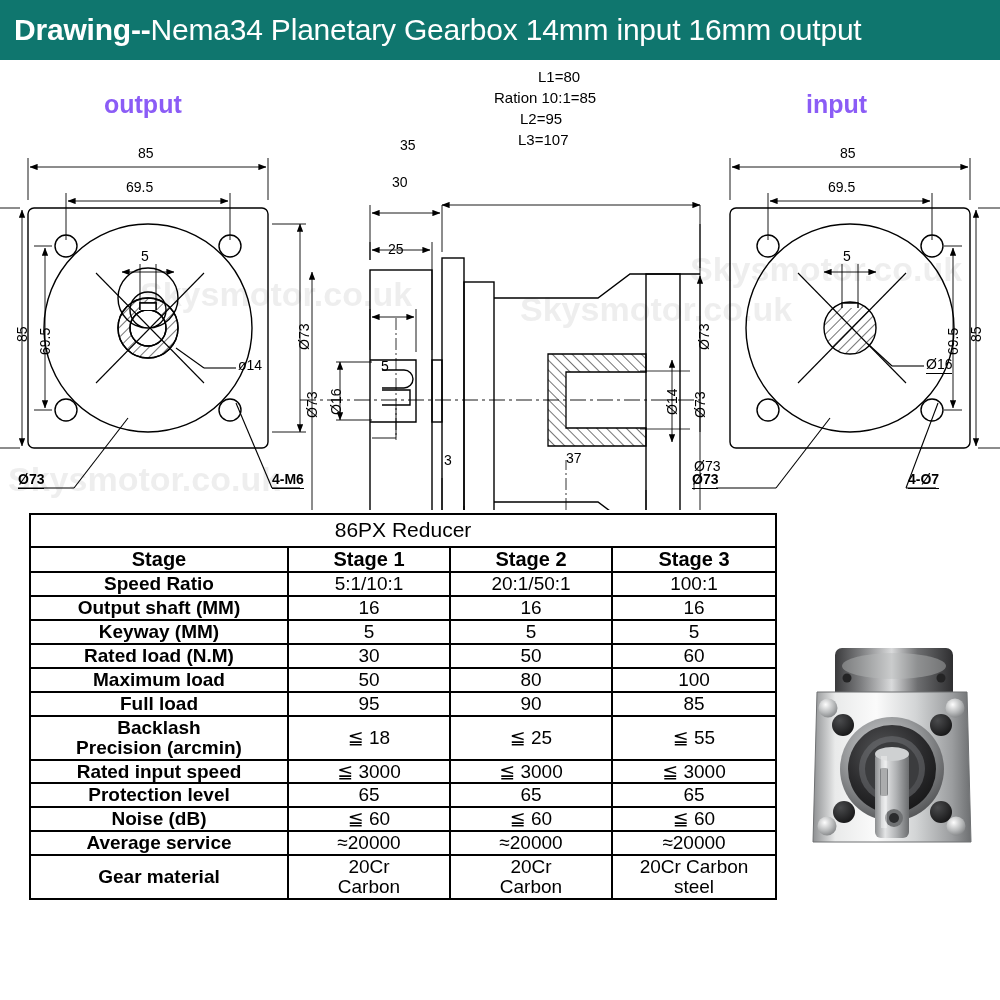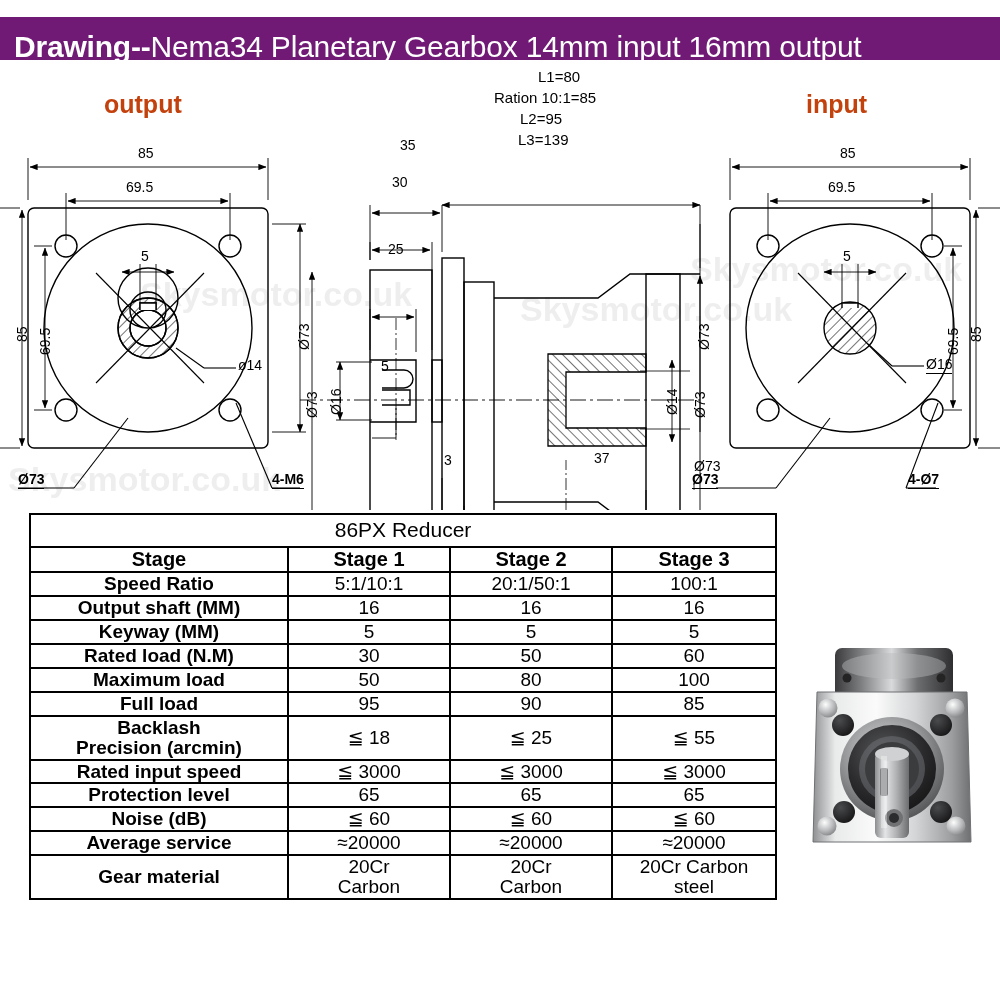"Drawing--Nema34 Planetary Gearbox 14mm" #header-band { background: #701a75 -> #0f766e; top: 17px -> 0 }
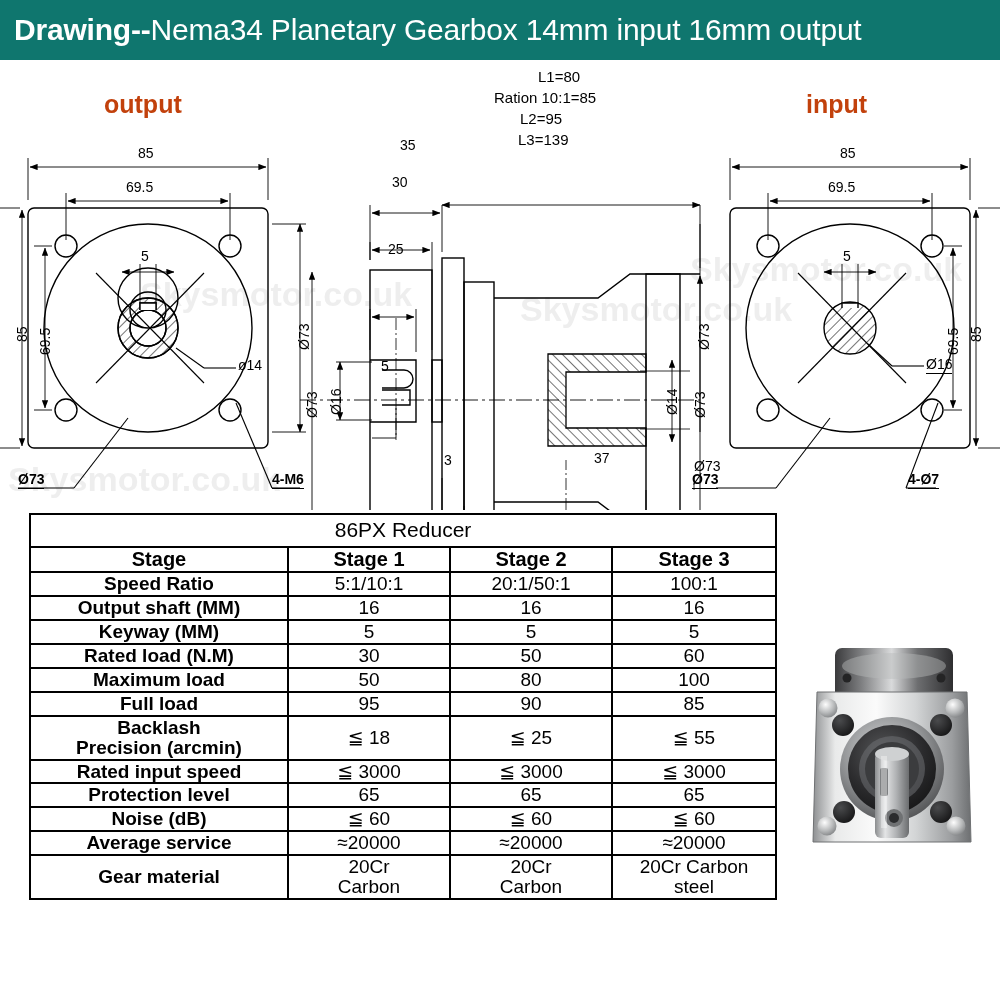"output" .view-title { color: #c2410c -> #8b5cf6 }
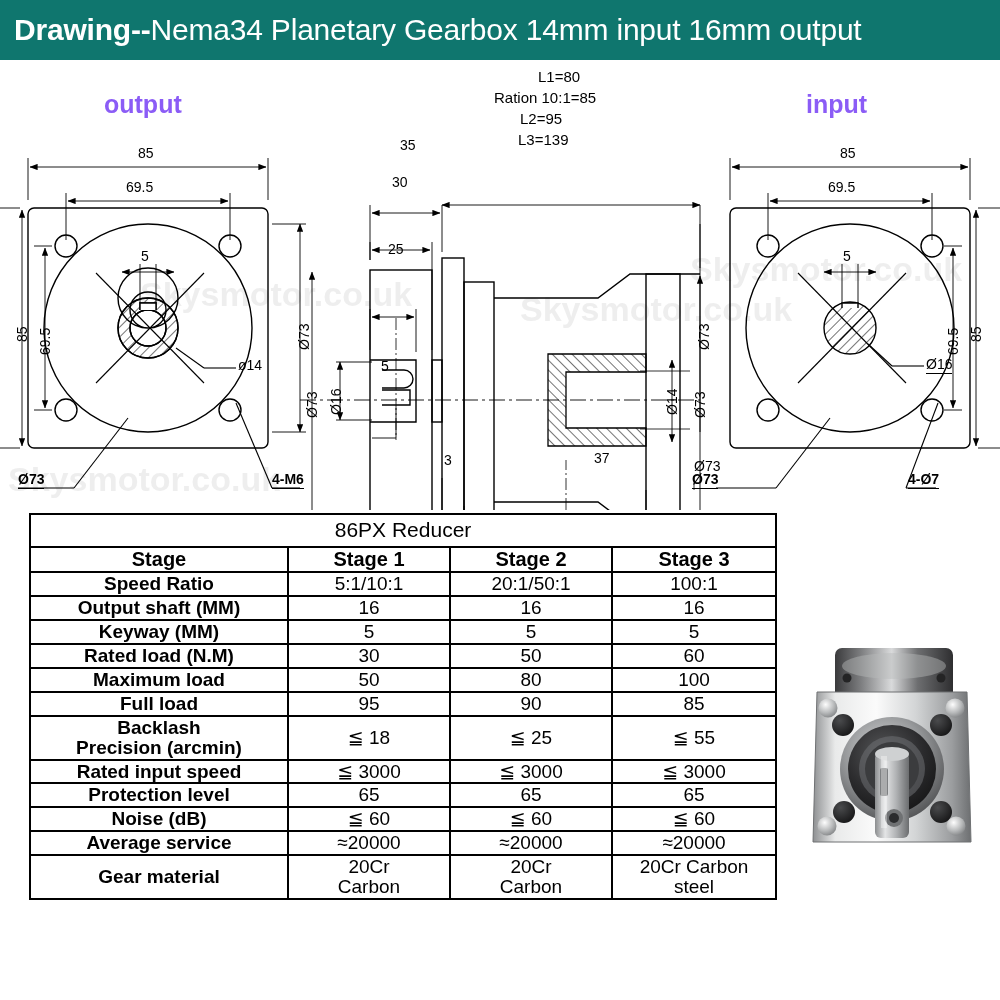"L3=139" div.notetext { text: 139 -> 107 }
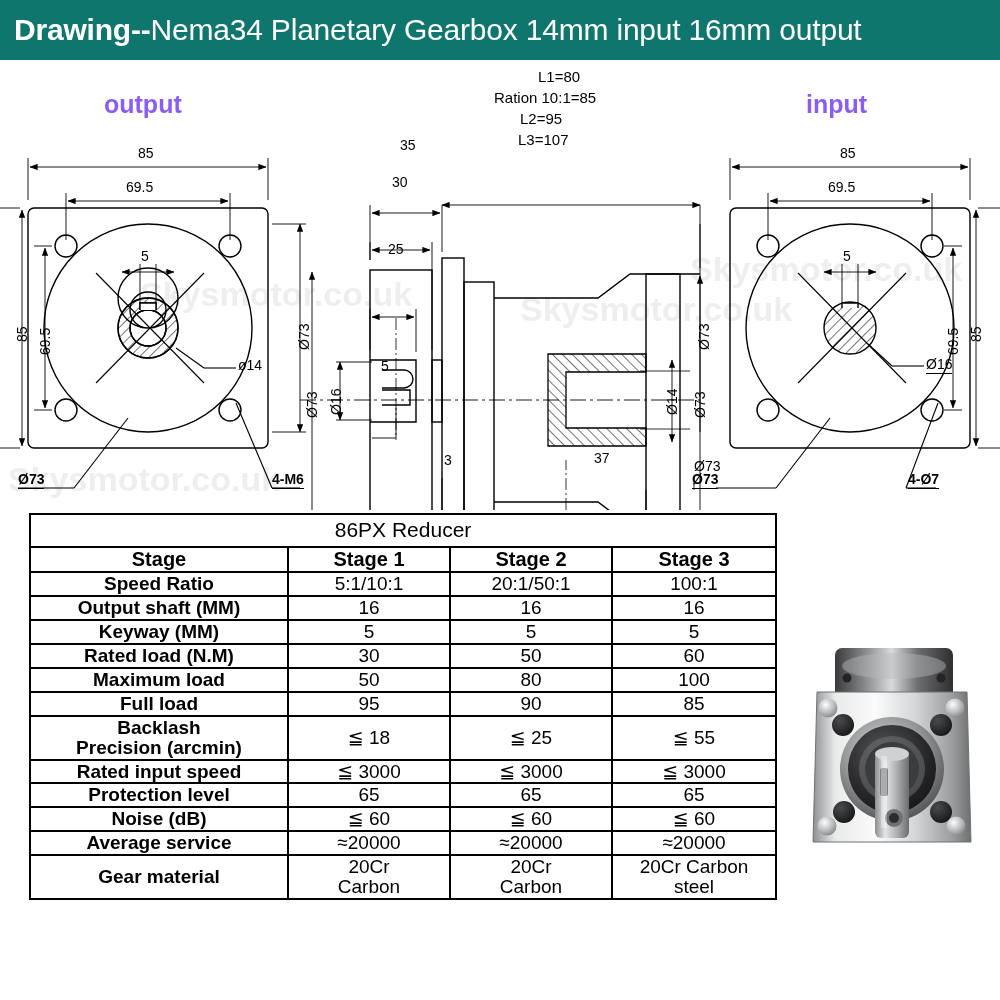"37" div.dimtext { left: 594px -> 566px }
